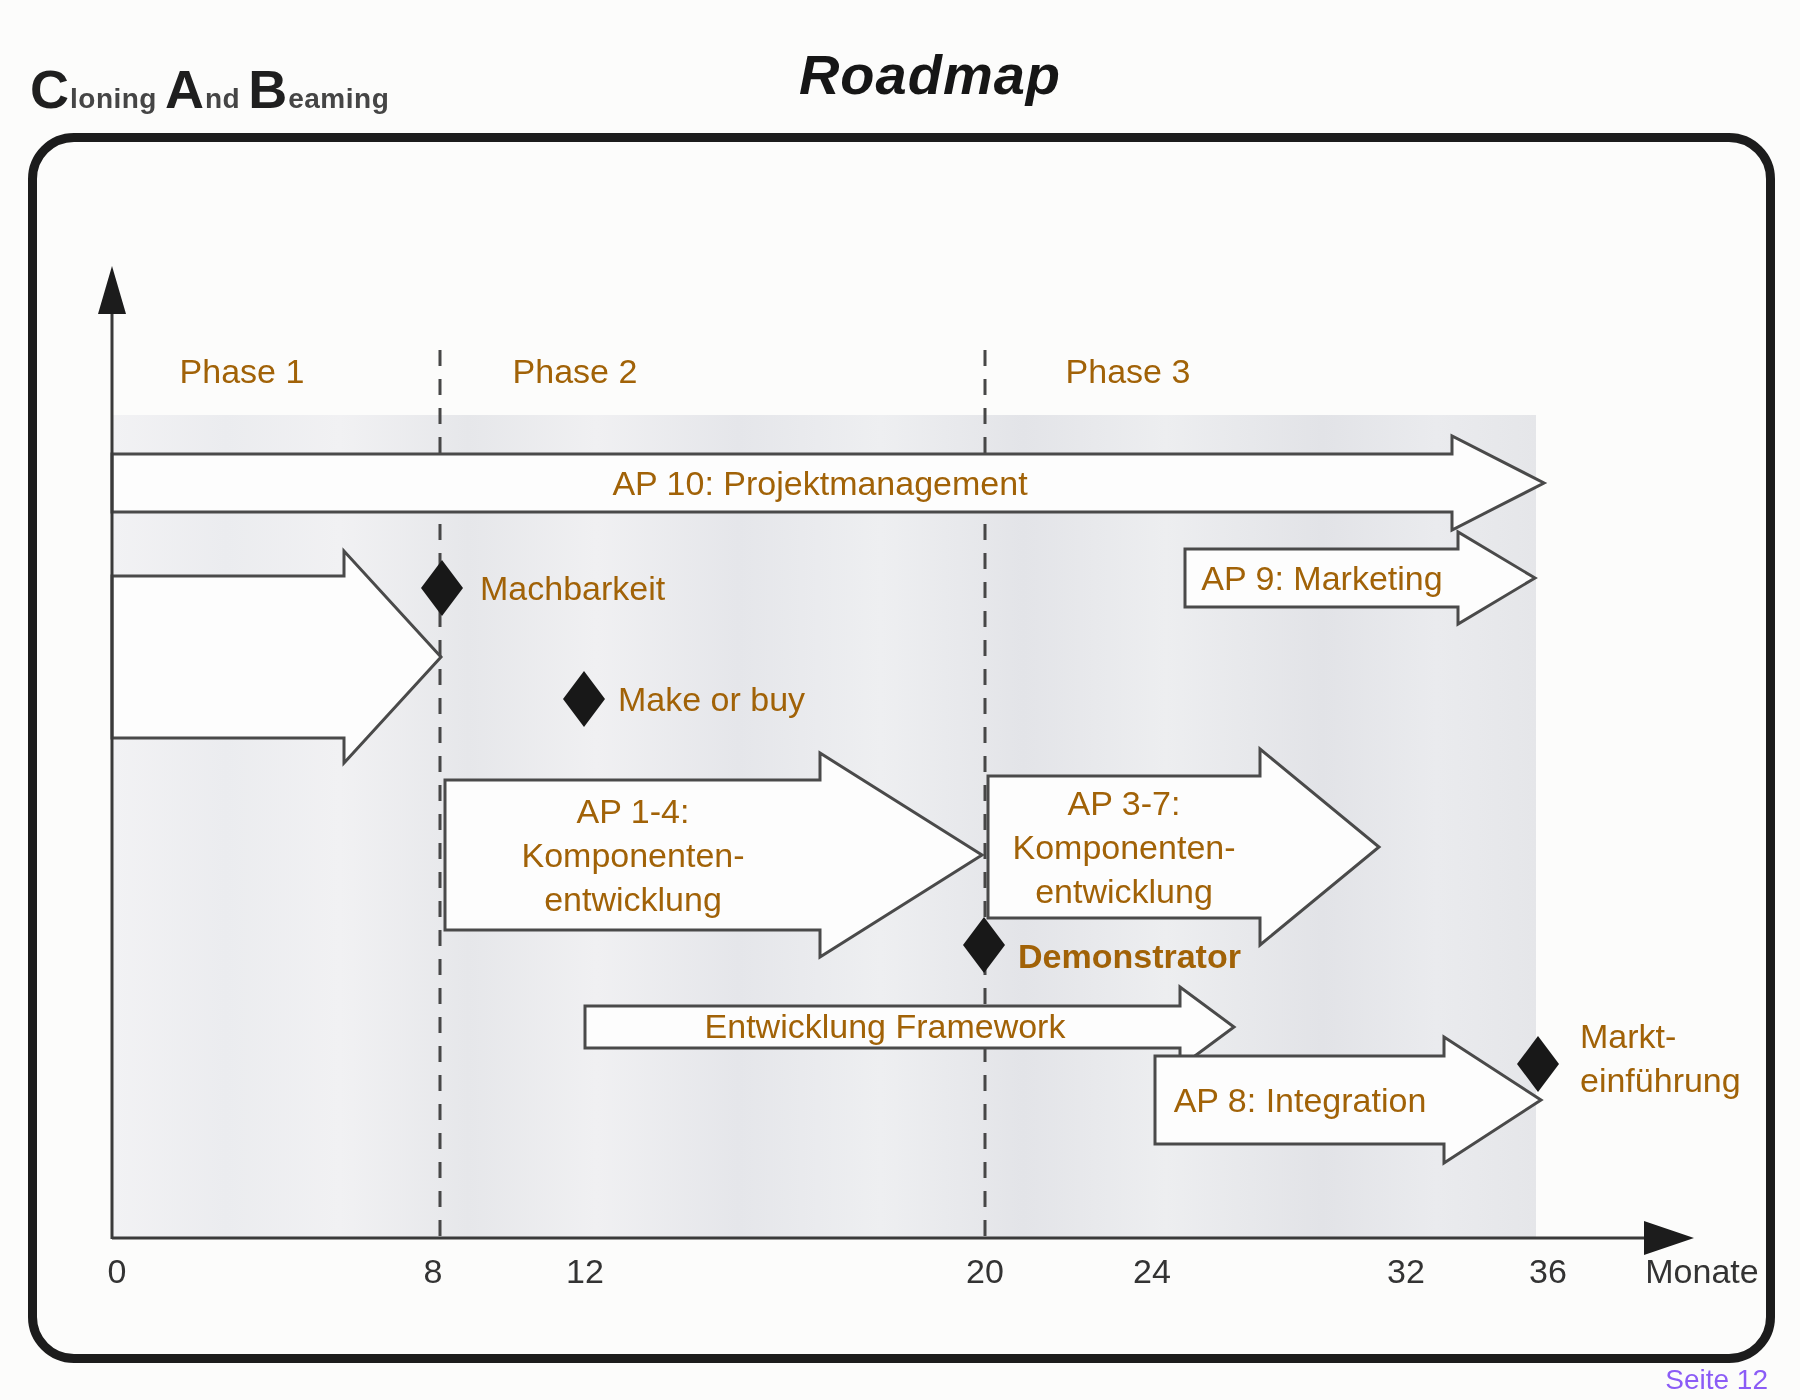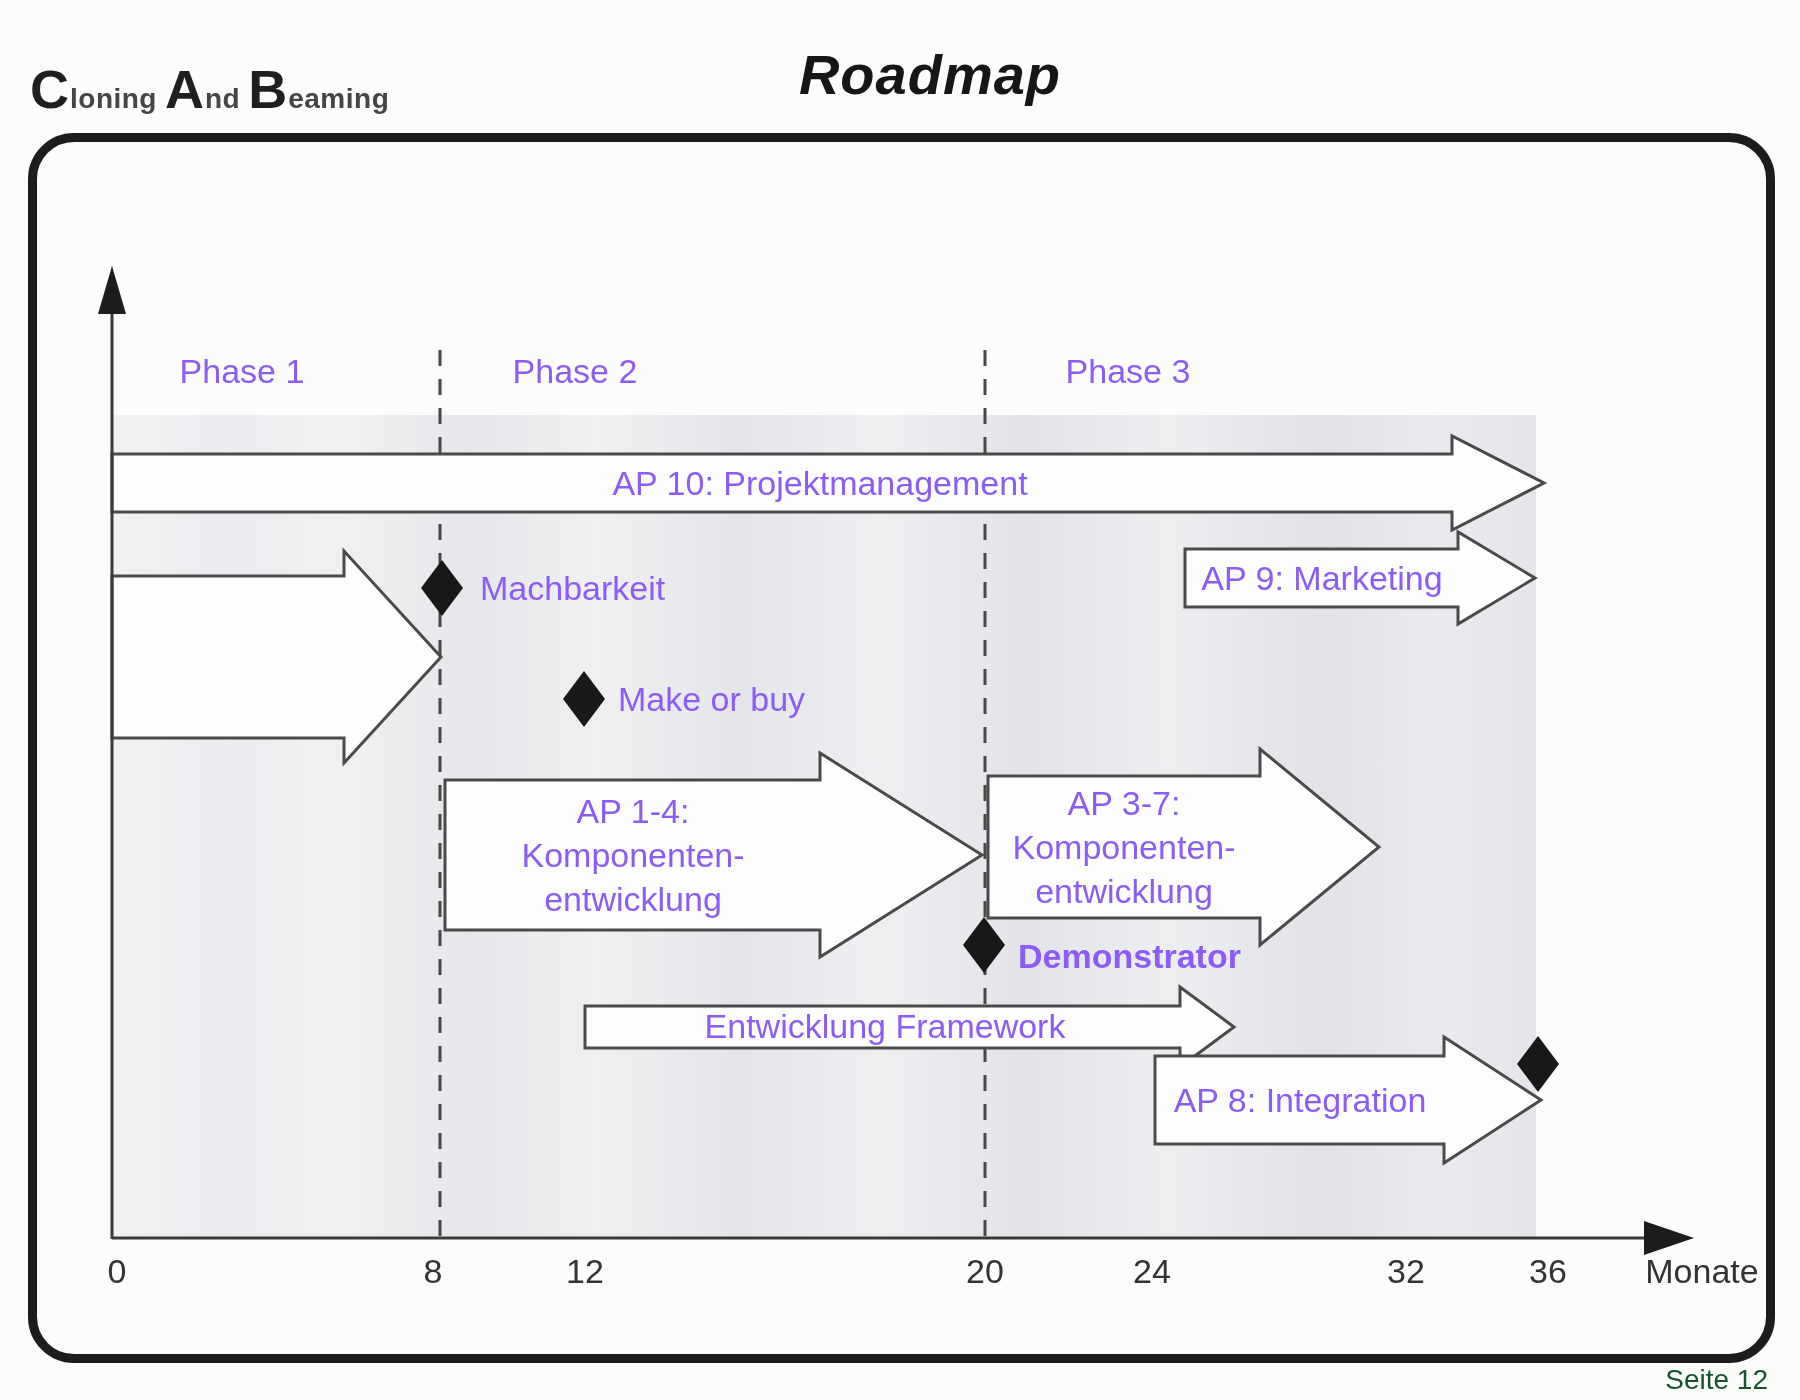"Phase 1" .lbl { color: #8b5cf6 -> #a16207 }
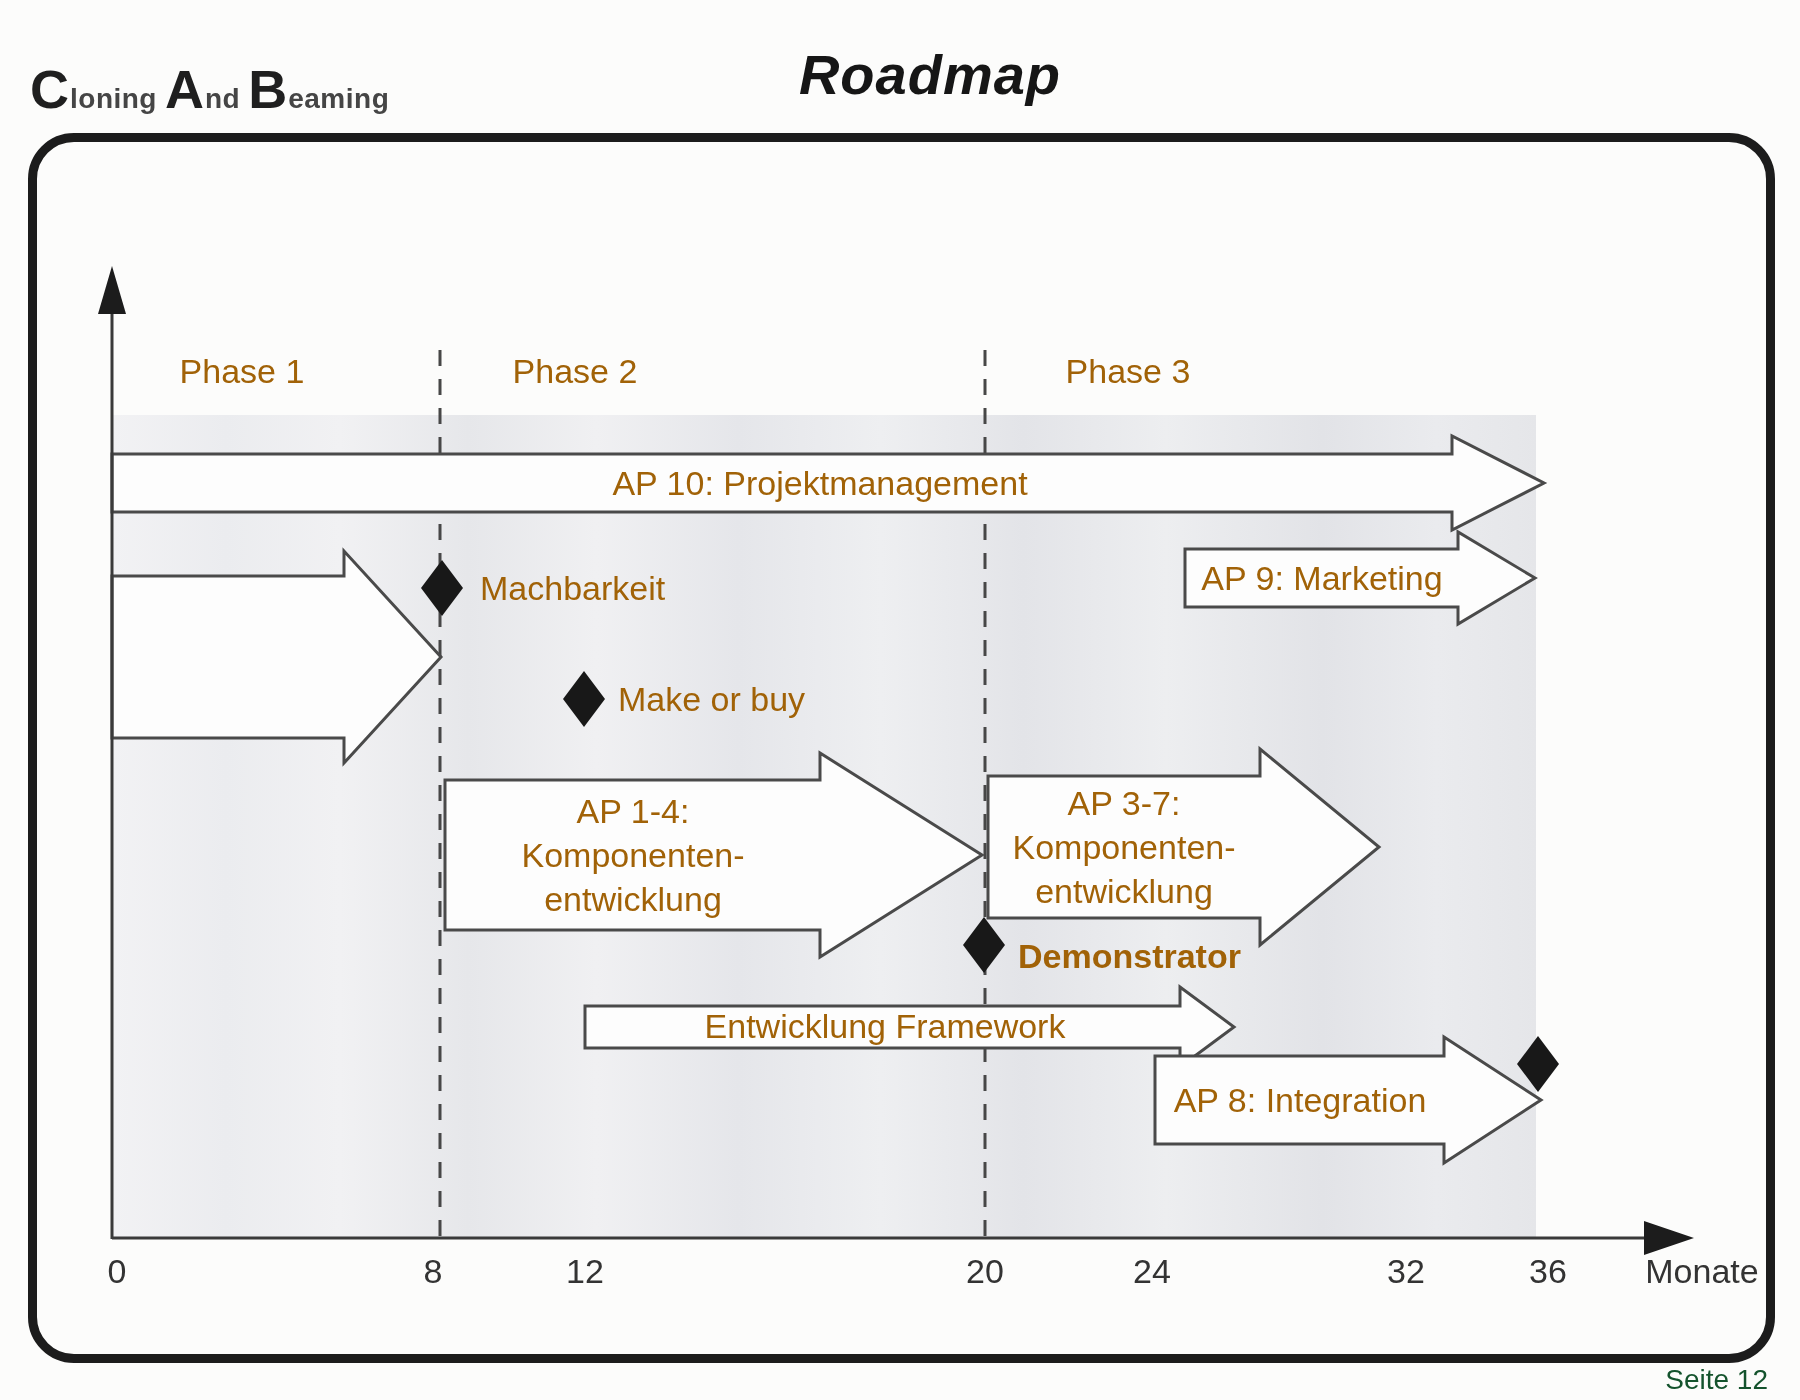"Markt-" div.abs { html: none -> <div>Markt- einführung</div> }
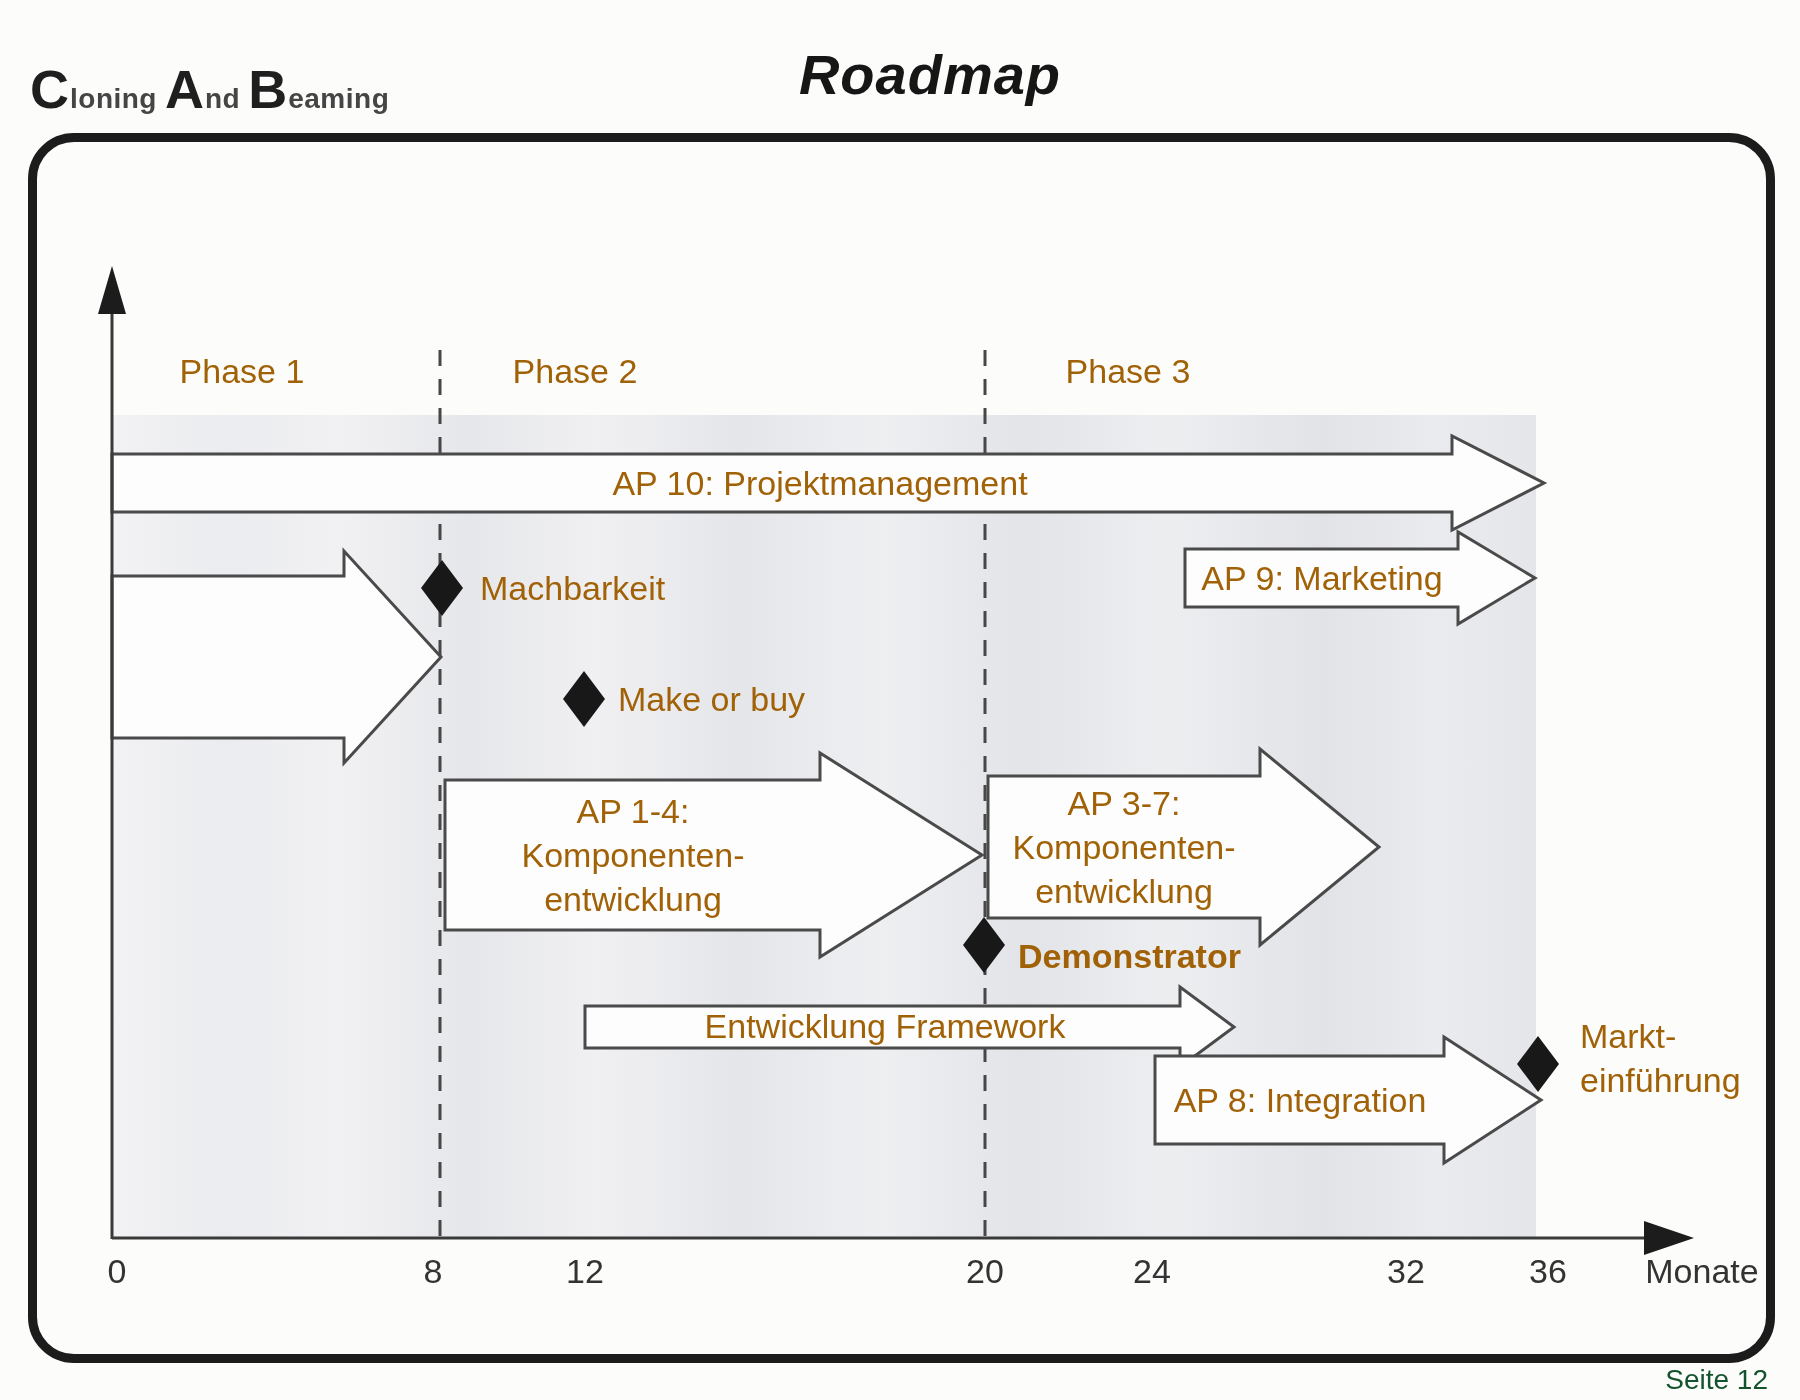"Seite 12" .page-label { color: #14532d -> #8b5cf6 }
